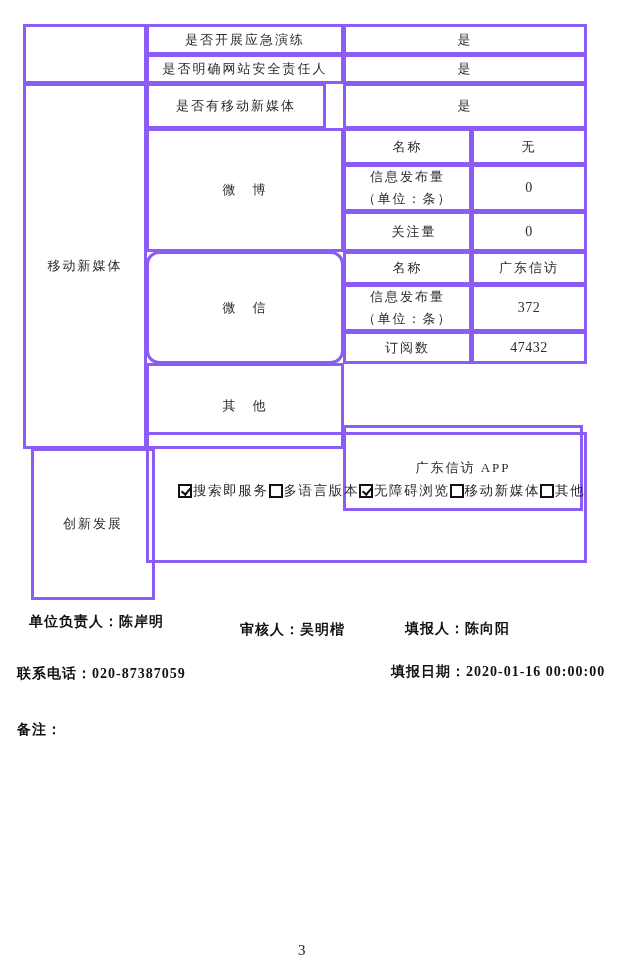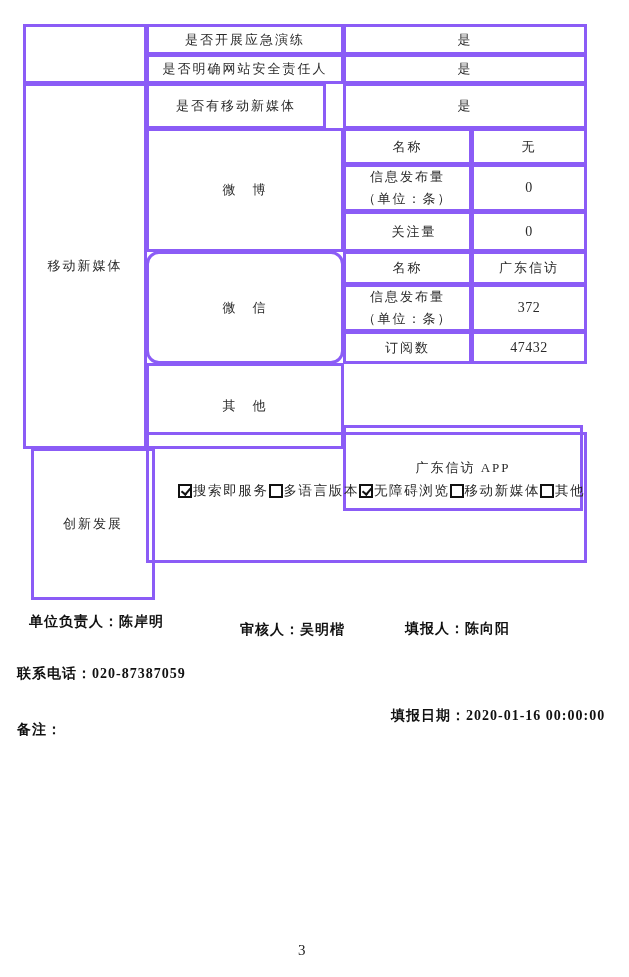"填报日期：2020-01-16 00:00:00" div.foot { margin-top: 44px -> none }
